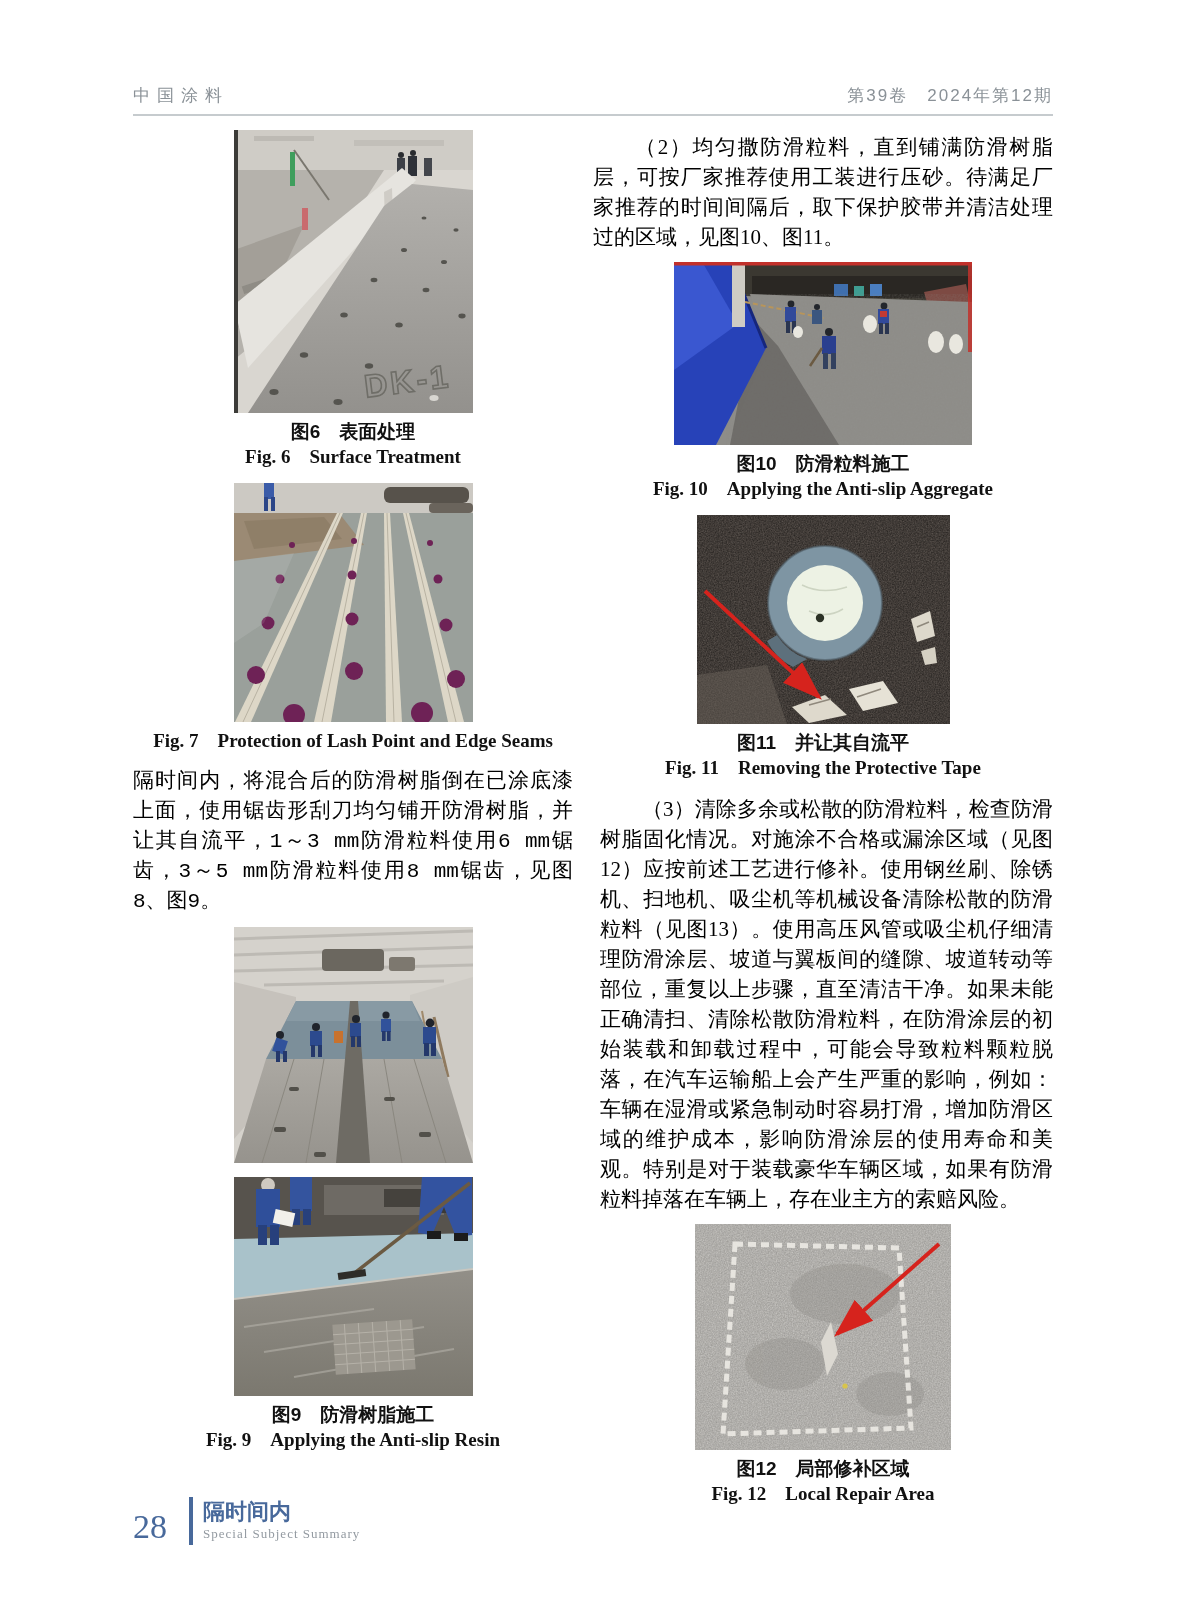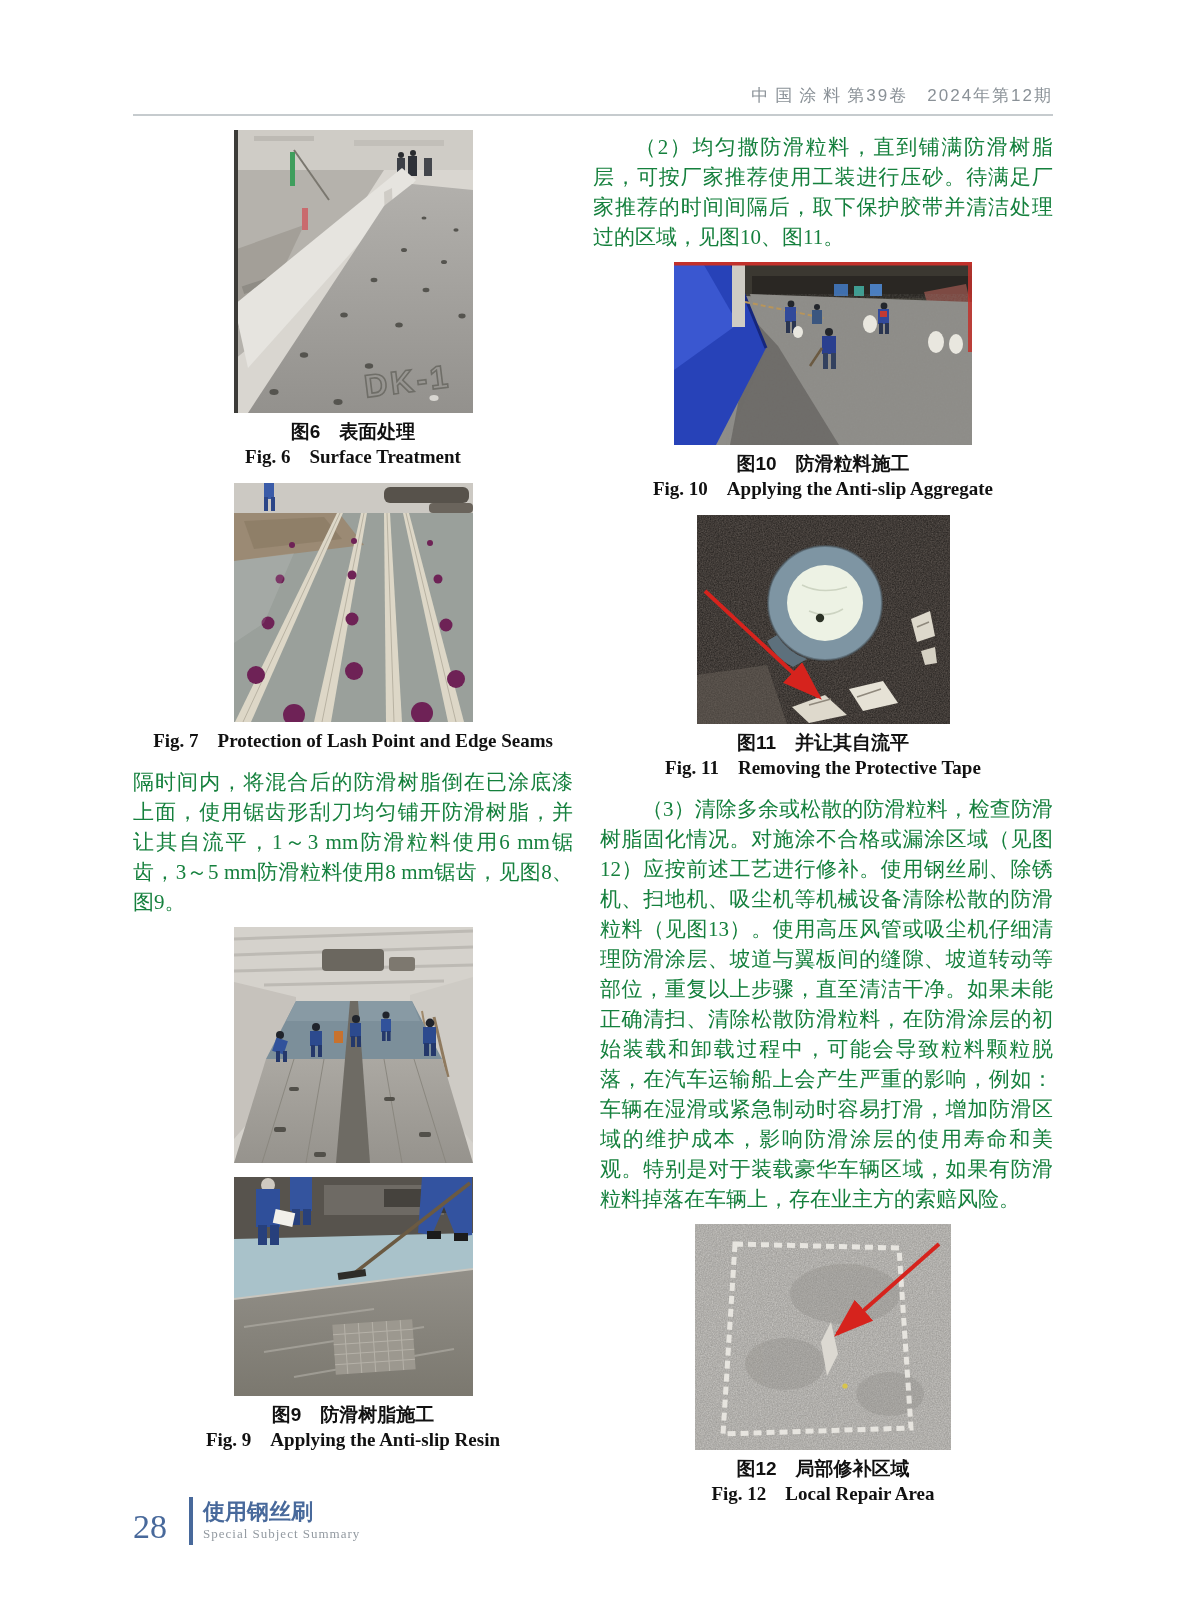"中国涂料" .hdr { justify-content: flex-end -> space-between }
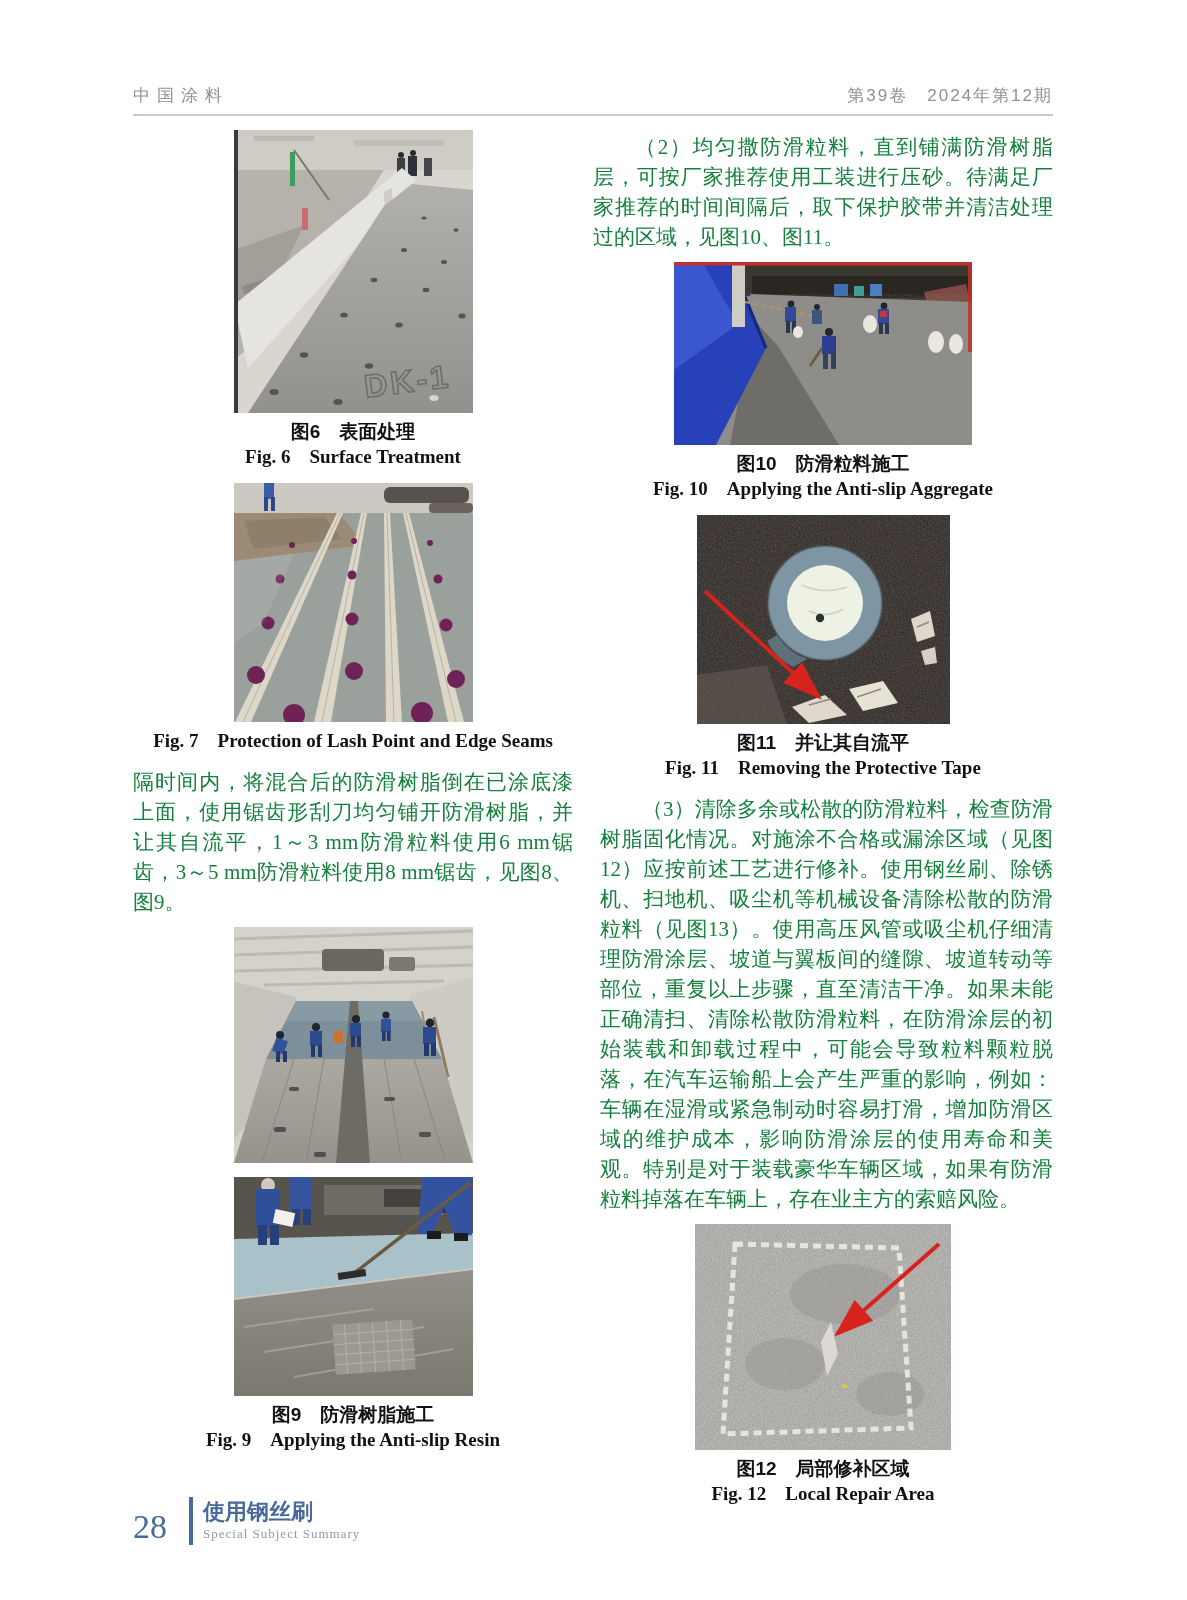"（2）均匀撒防滑粒料，直到铺满防滑树脂层，可按厂家推荐使用工装进行压砂。待满足厂" p.body-text { color: #15803d -> #000000 }
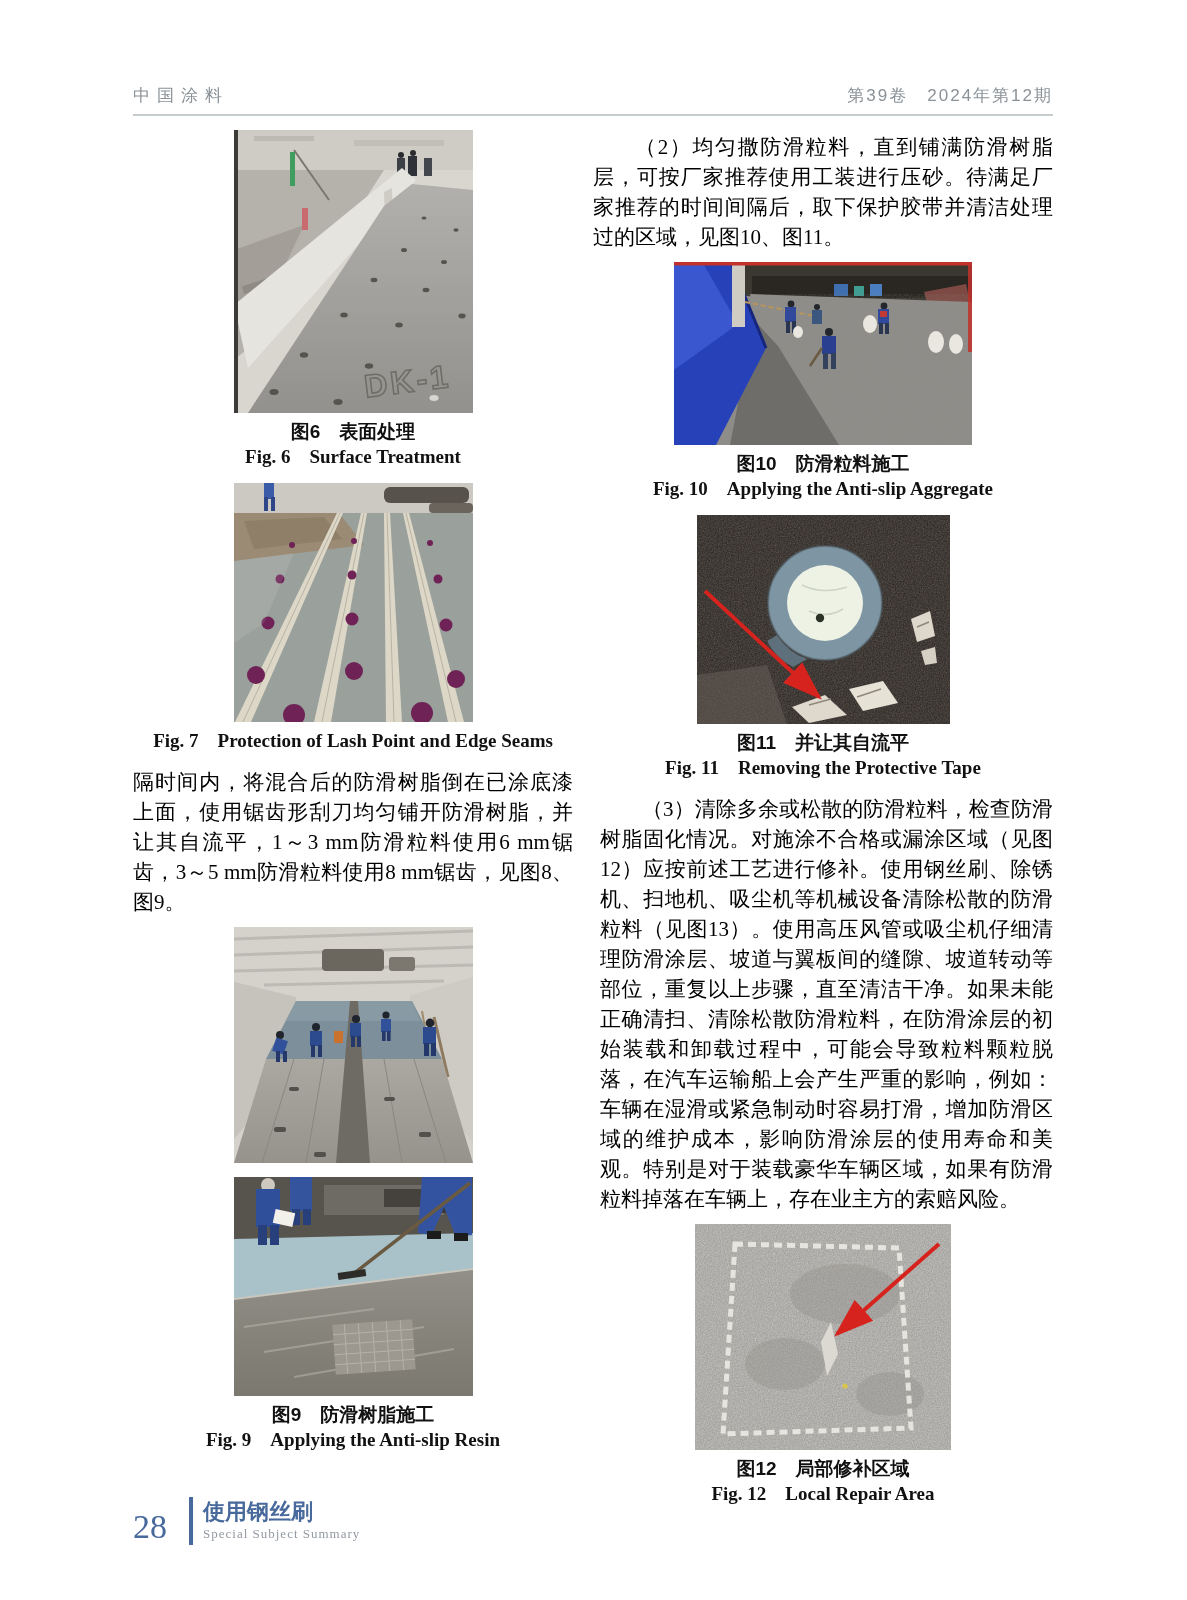"隔时间内，将混合后的防滑树脂倒在已涂底漆上面，使用锯齿形刮刀均匀铺开防滑树脂，并" .col.left p.body-text { font-family: none -> Liberation Mono, monospace }
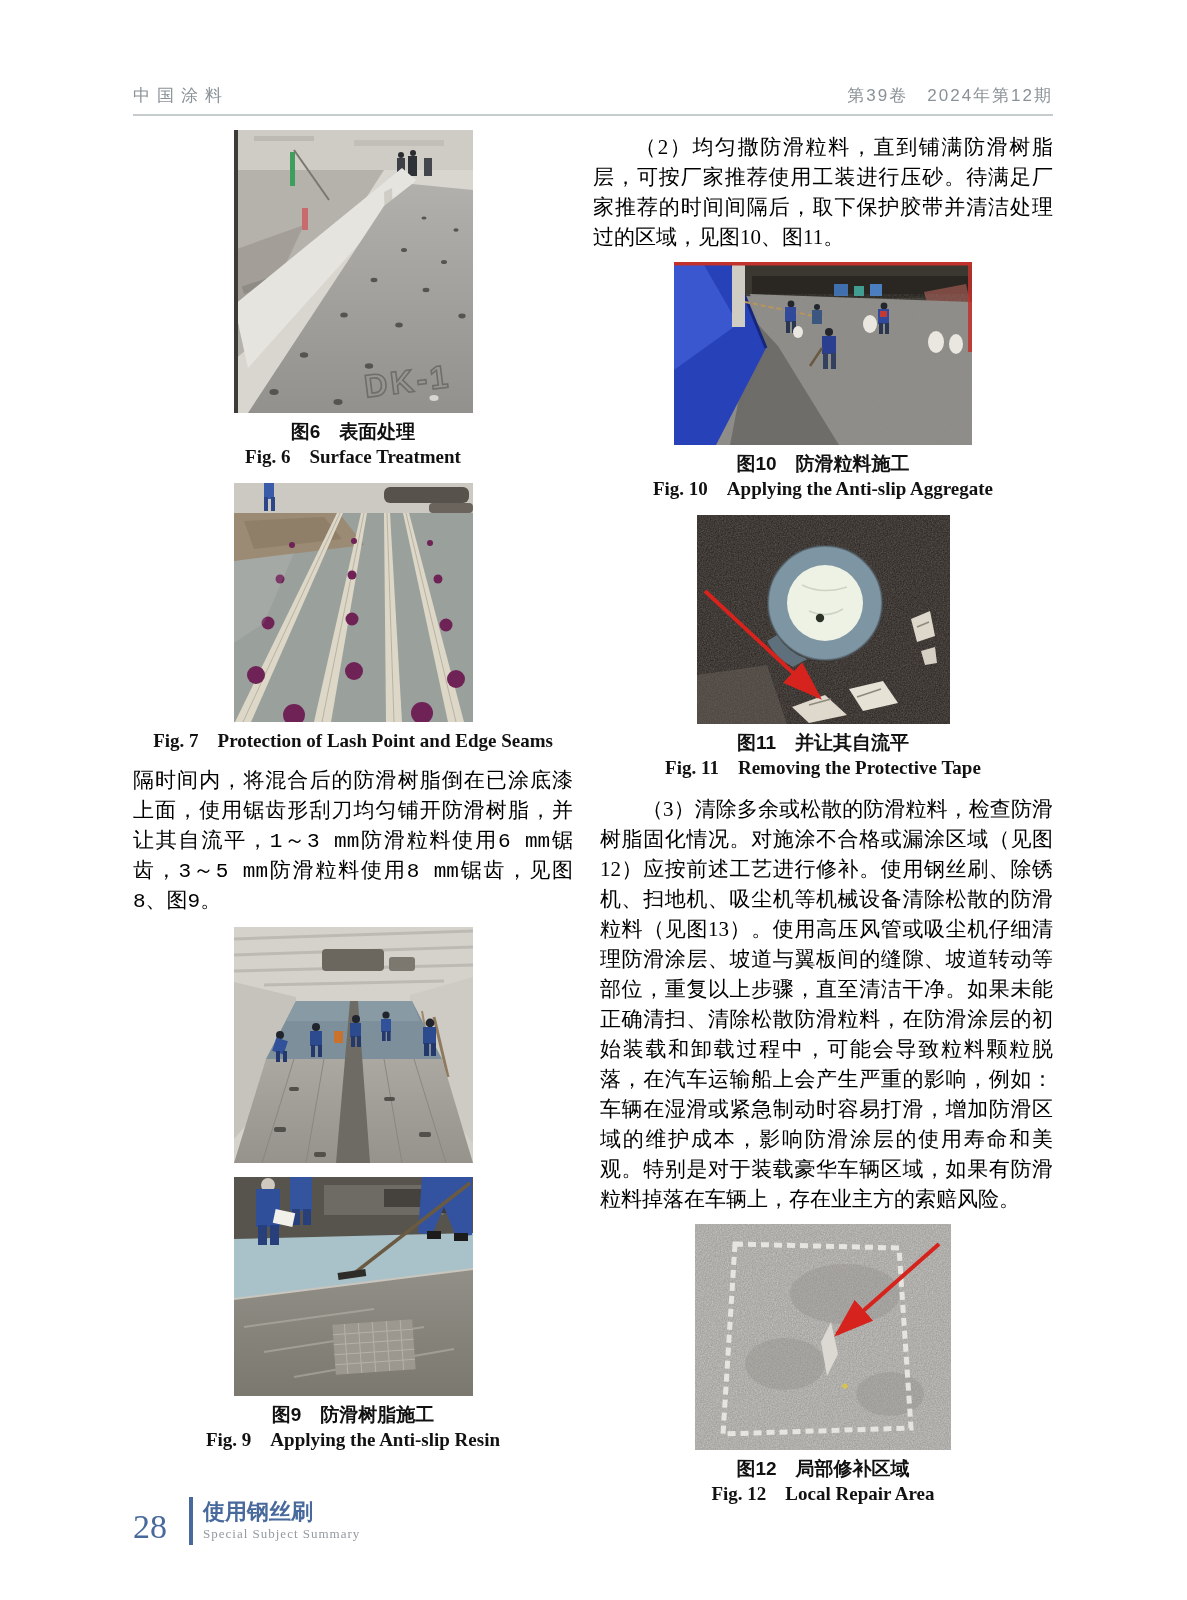"使用钢丝刷" span.sect-zh { text: 使用钢丝刷 -> 隔时间内 }
